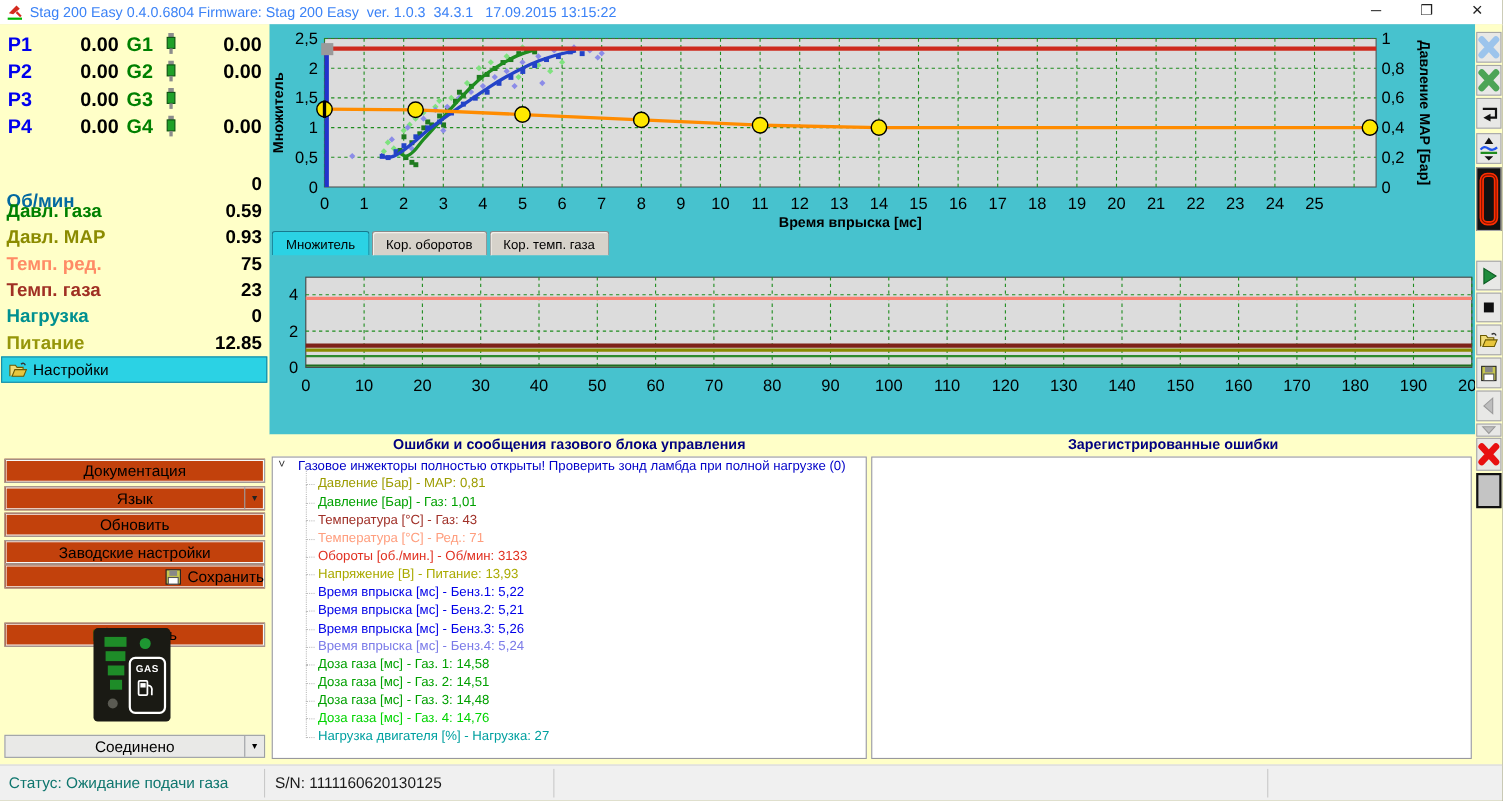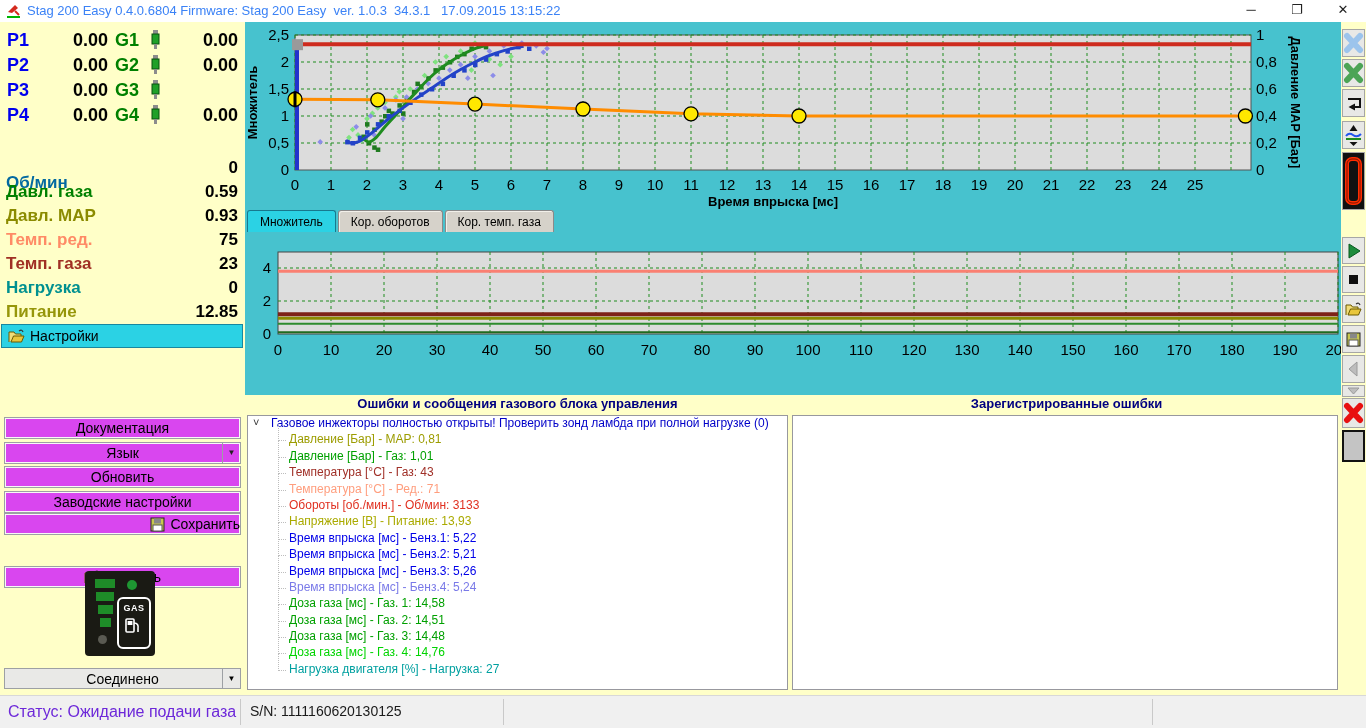"Документация" .sbtn { background: #d946ef -> #c2410c }
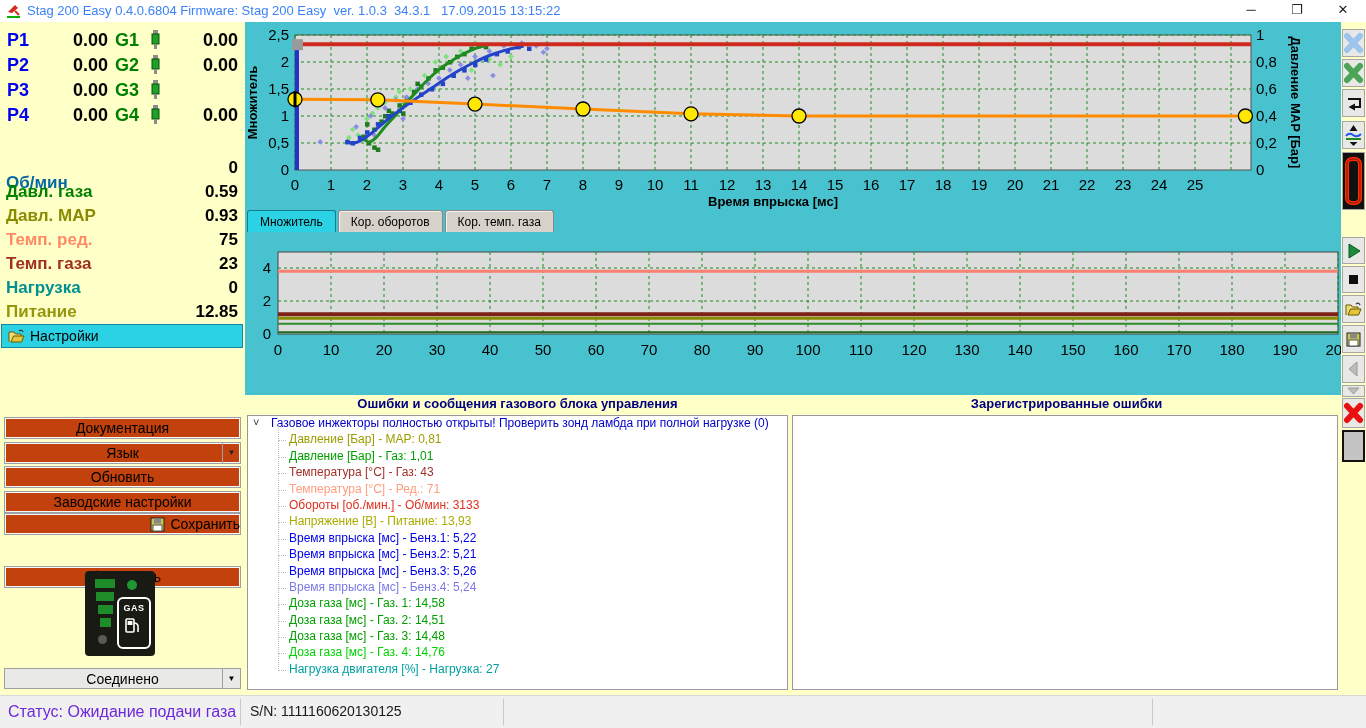"Статус: Ожидание подачи газа" #status-text { color: #6d28d9 -> #0f766e; font-size: 16px -> 14px }
